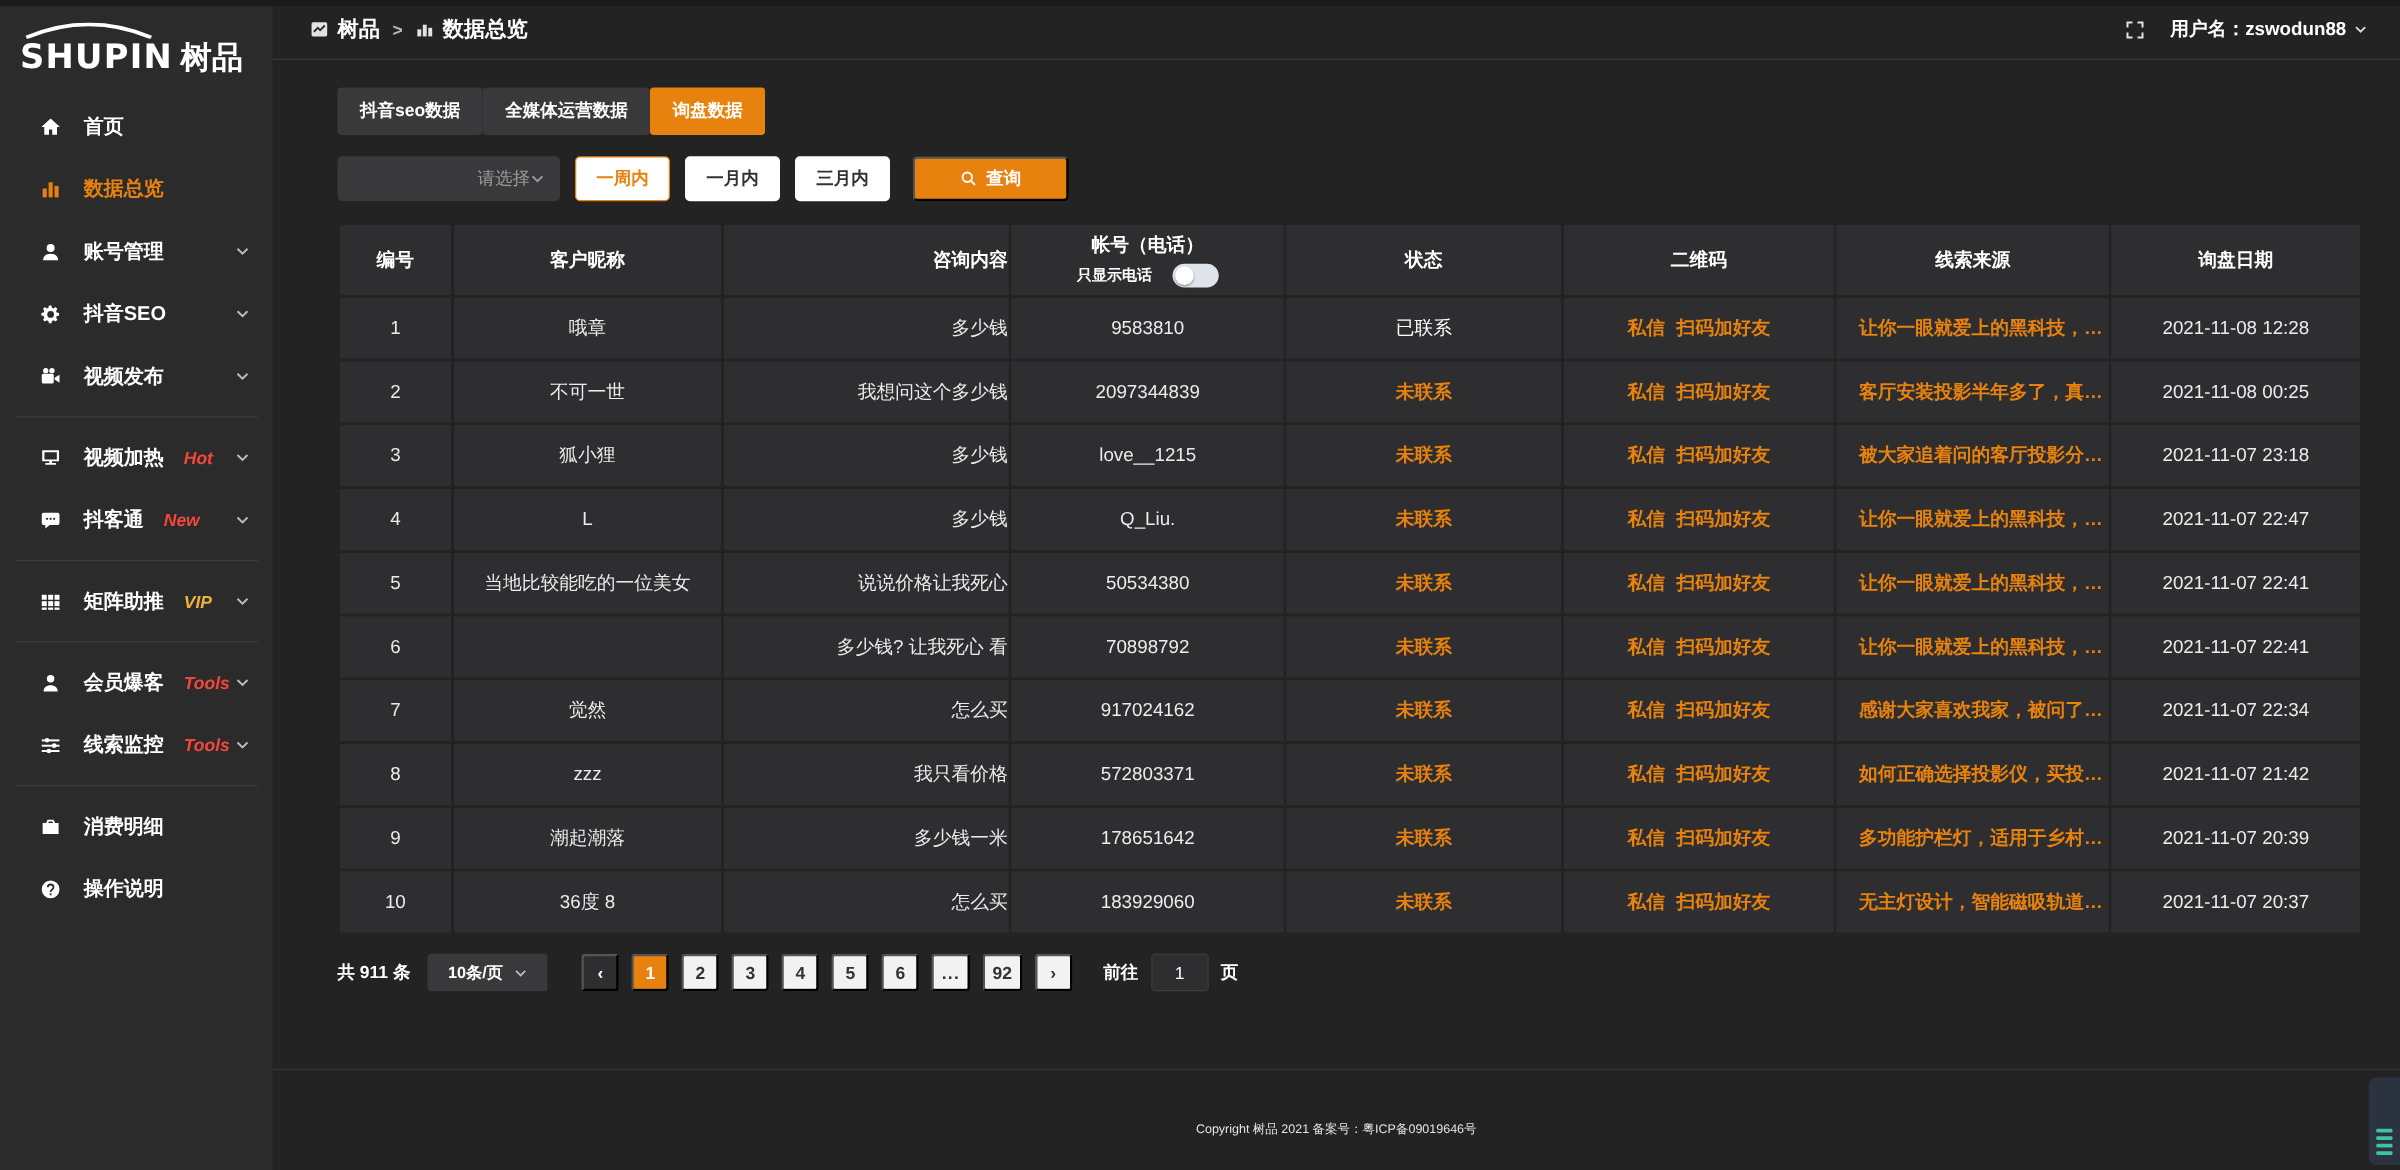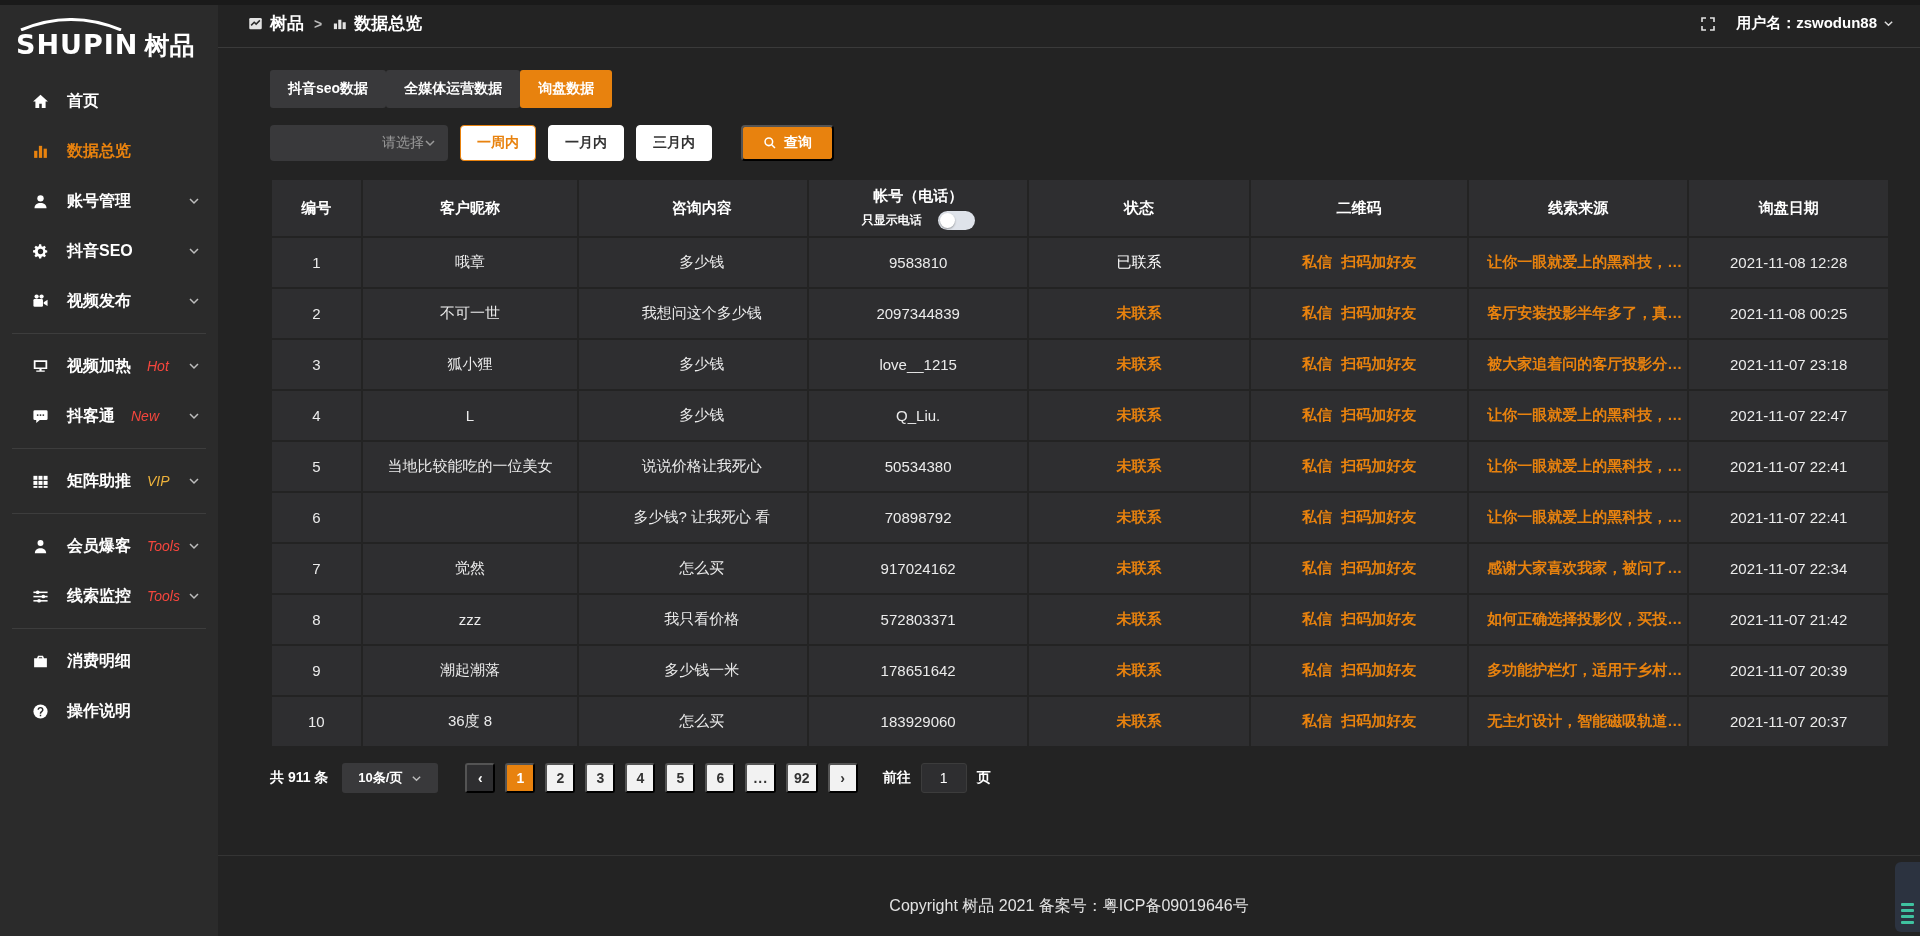"查询" .query-btn { margin-left: 29px -> 18px; padding: 0 20px -> 0 36px }
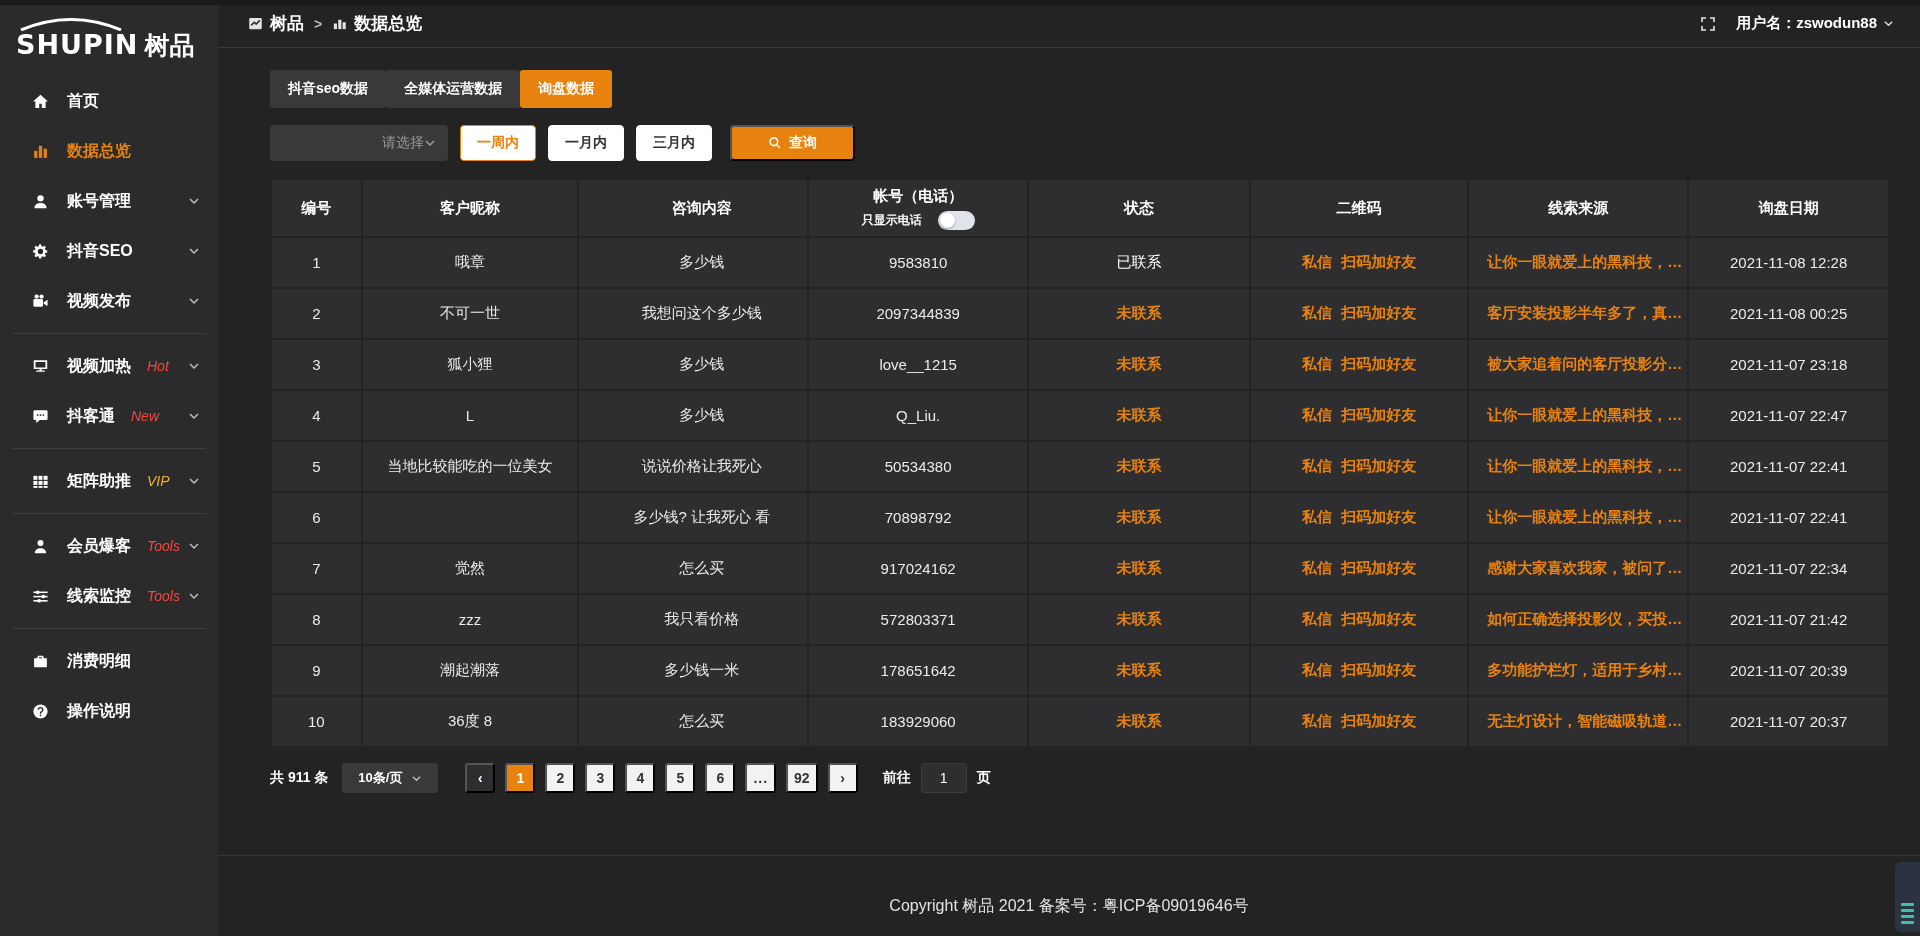"咨询内容" .data-table th.left, .data-table td.left { text-align: center -> right }
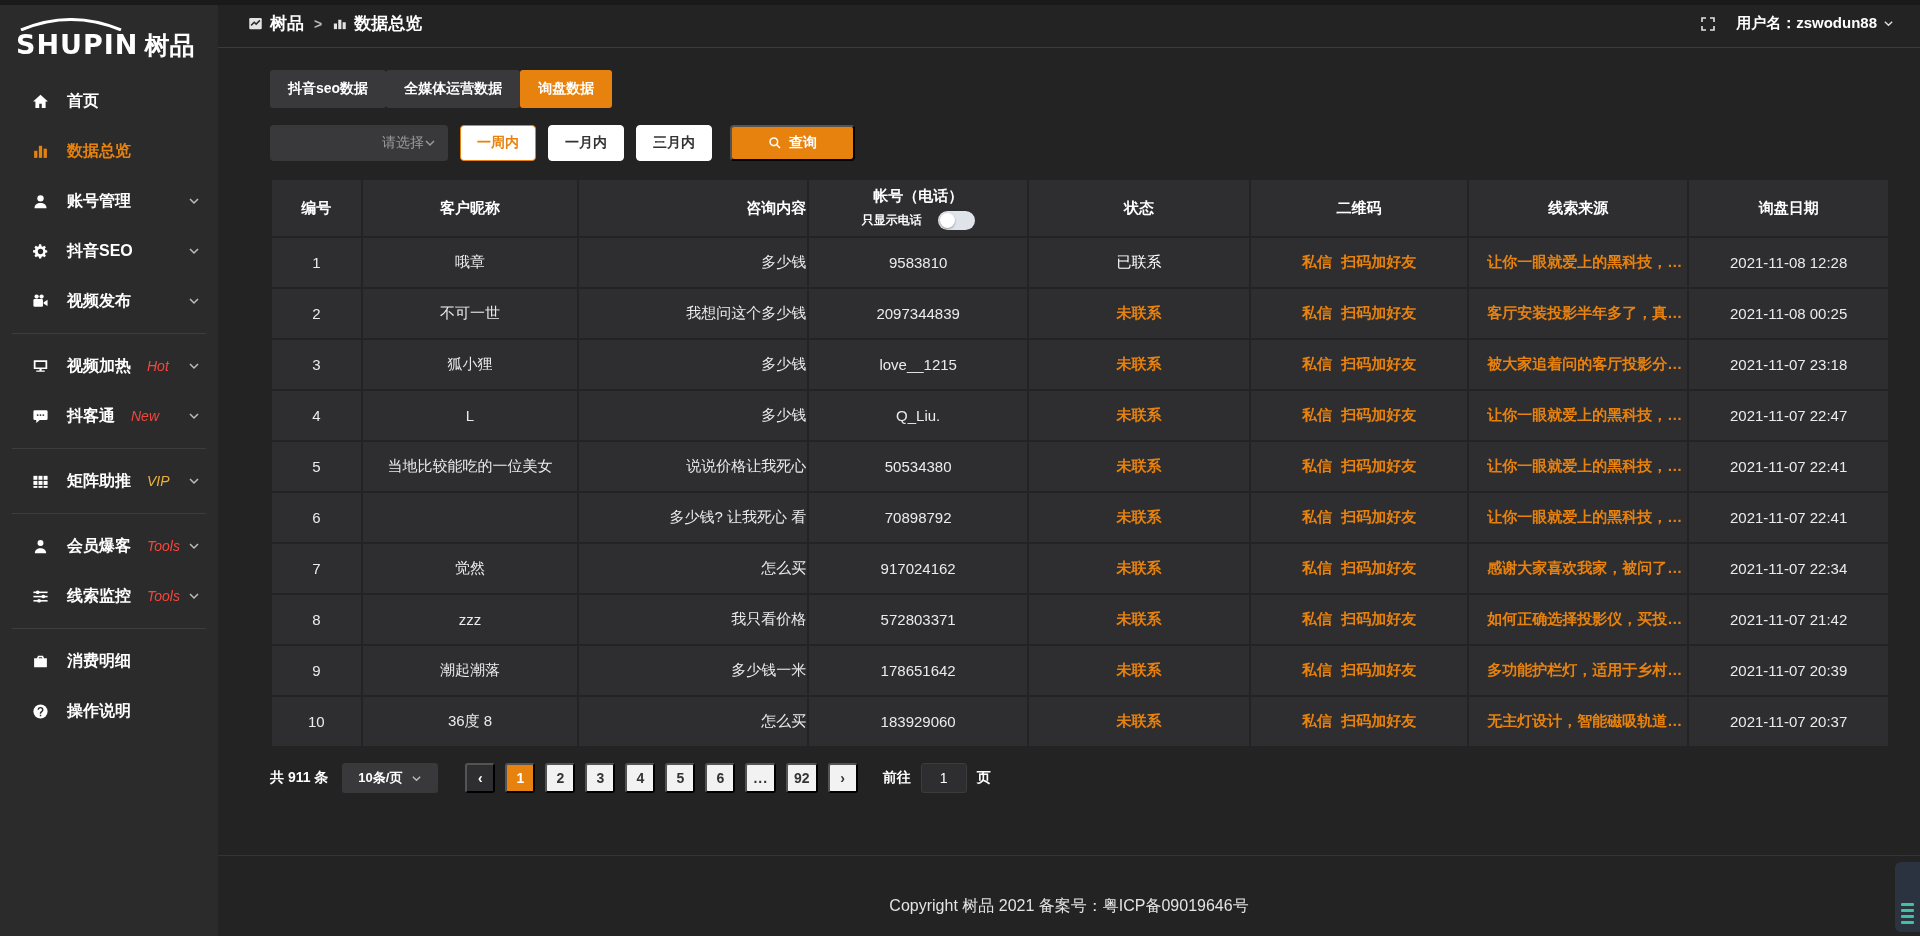"Hot" .sb-badge { font-weight: normal -> bold }
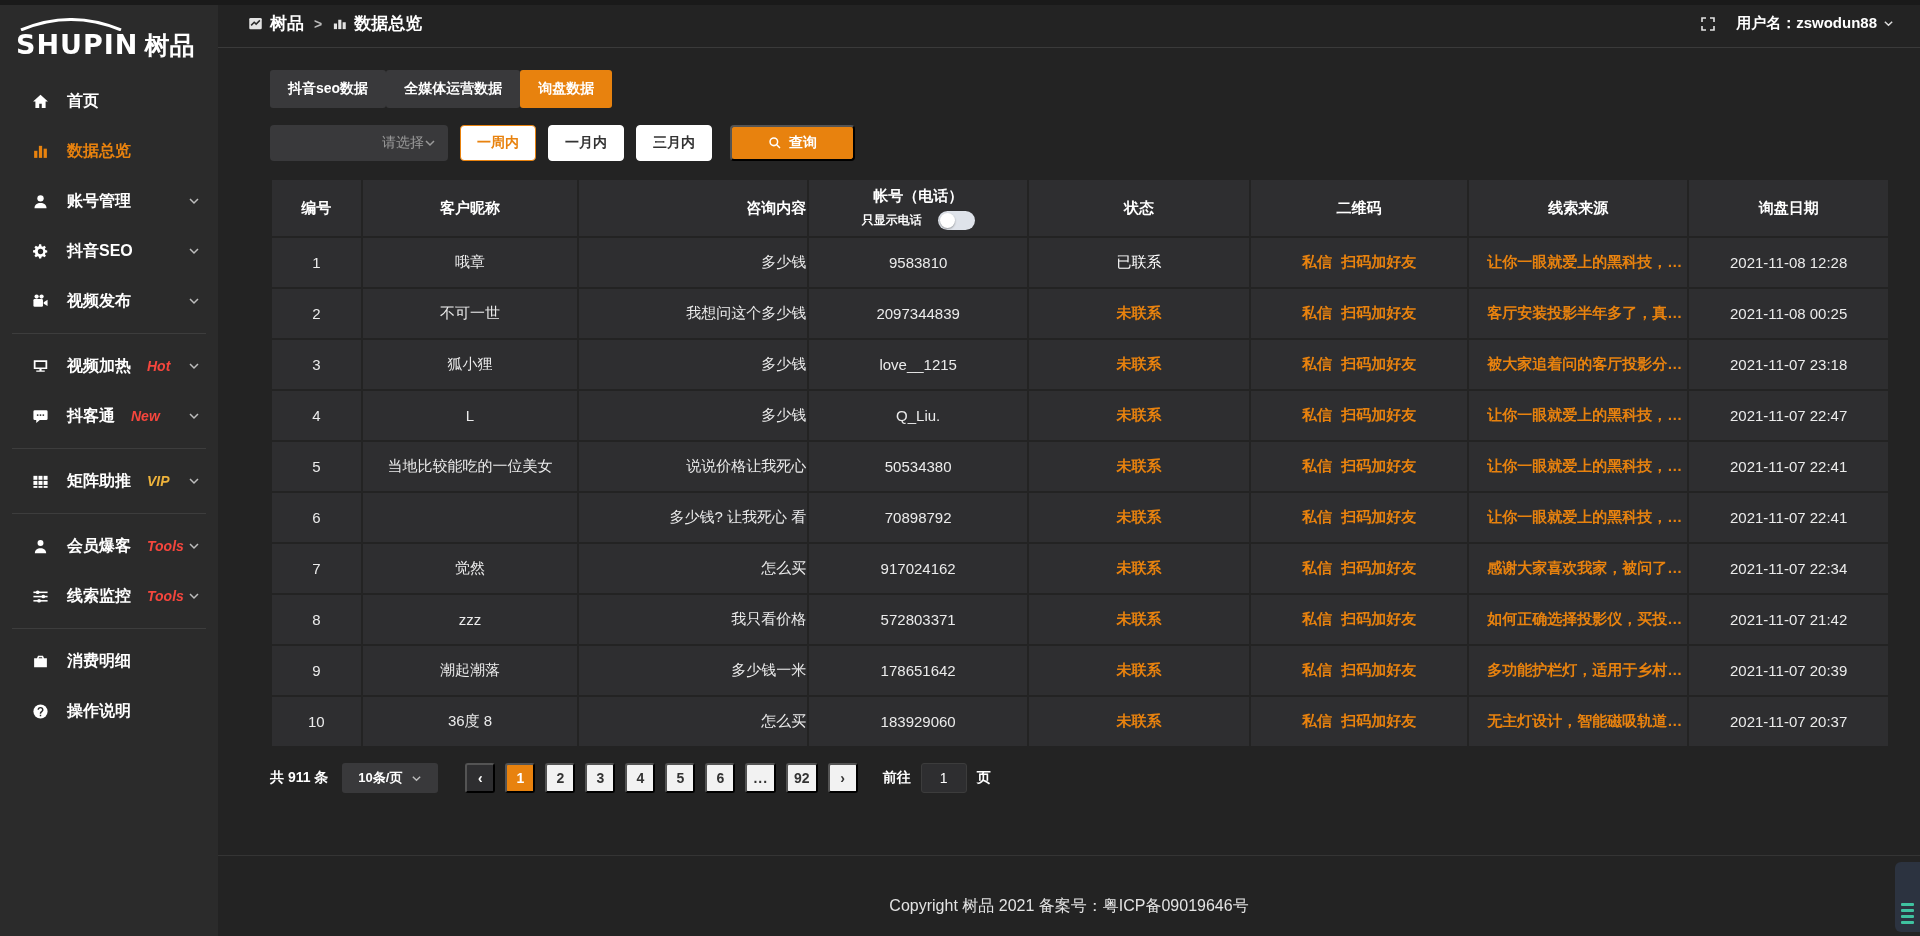"Copyright 树品 2021 备案号：粤ICP备09019646号" .footer { font-size: 16px -> 10px }
